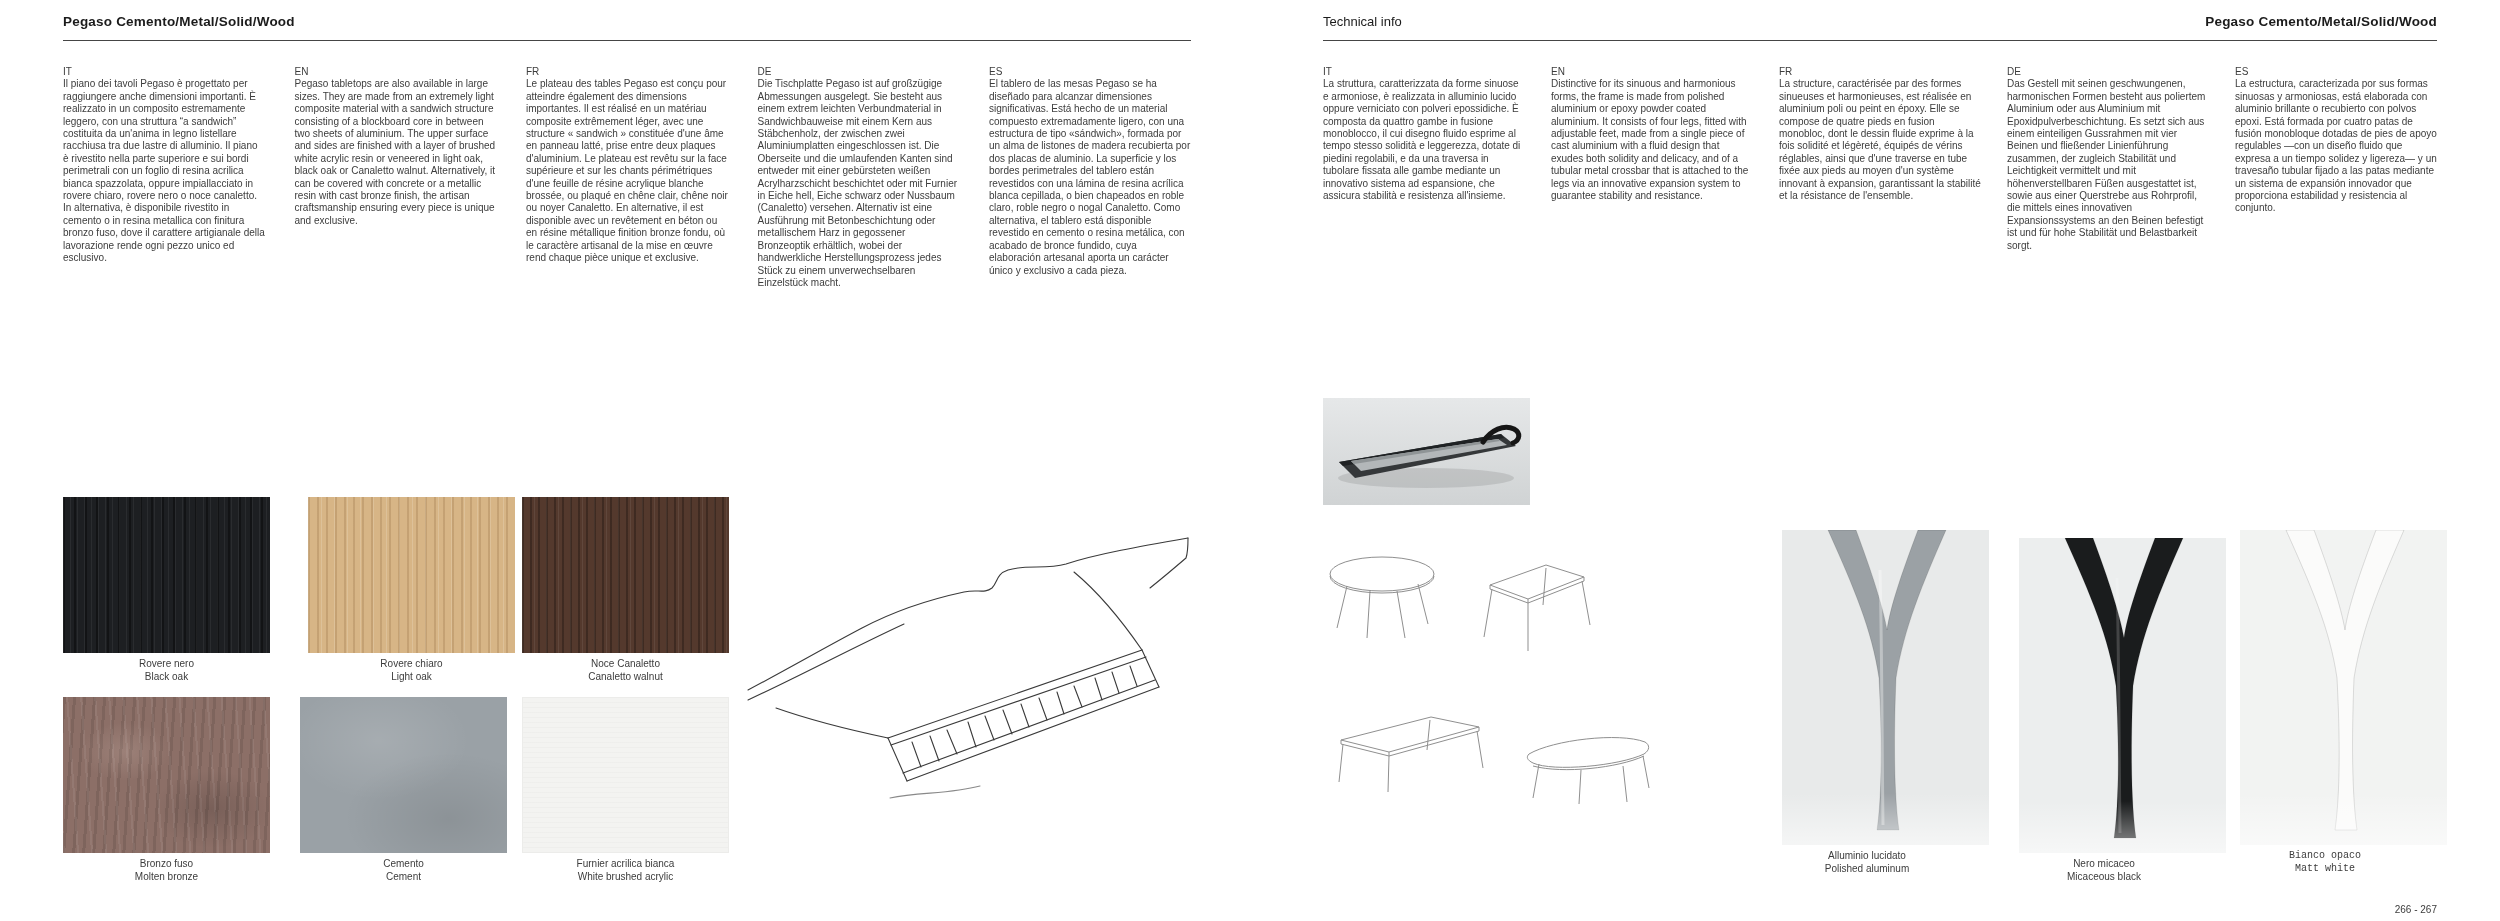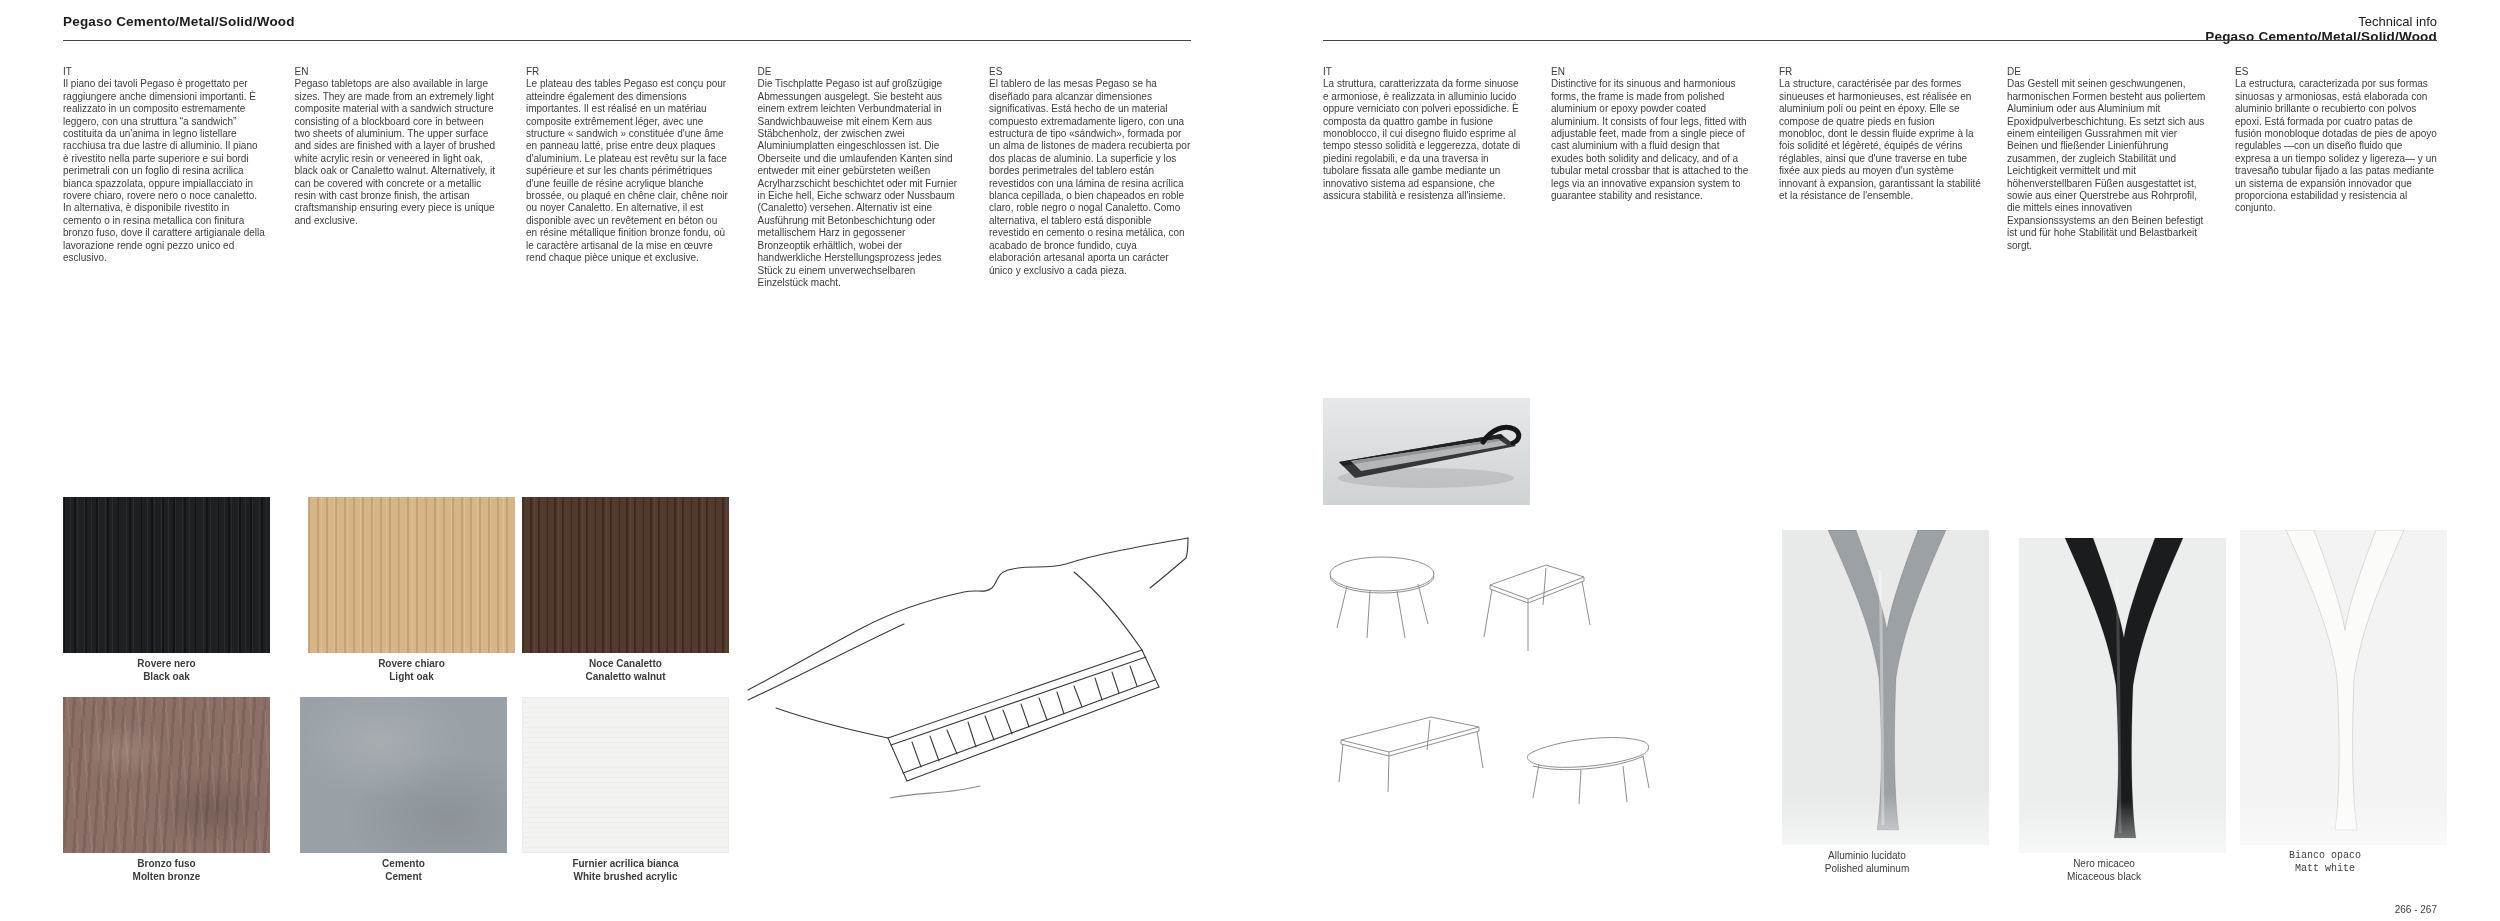"Technical info" div.abs { flex-direction: column -> none }
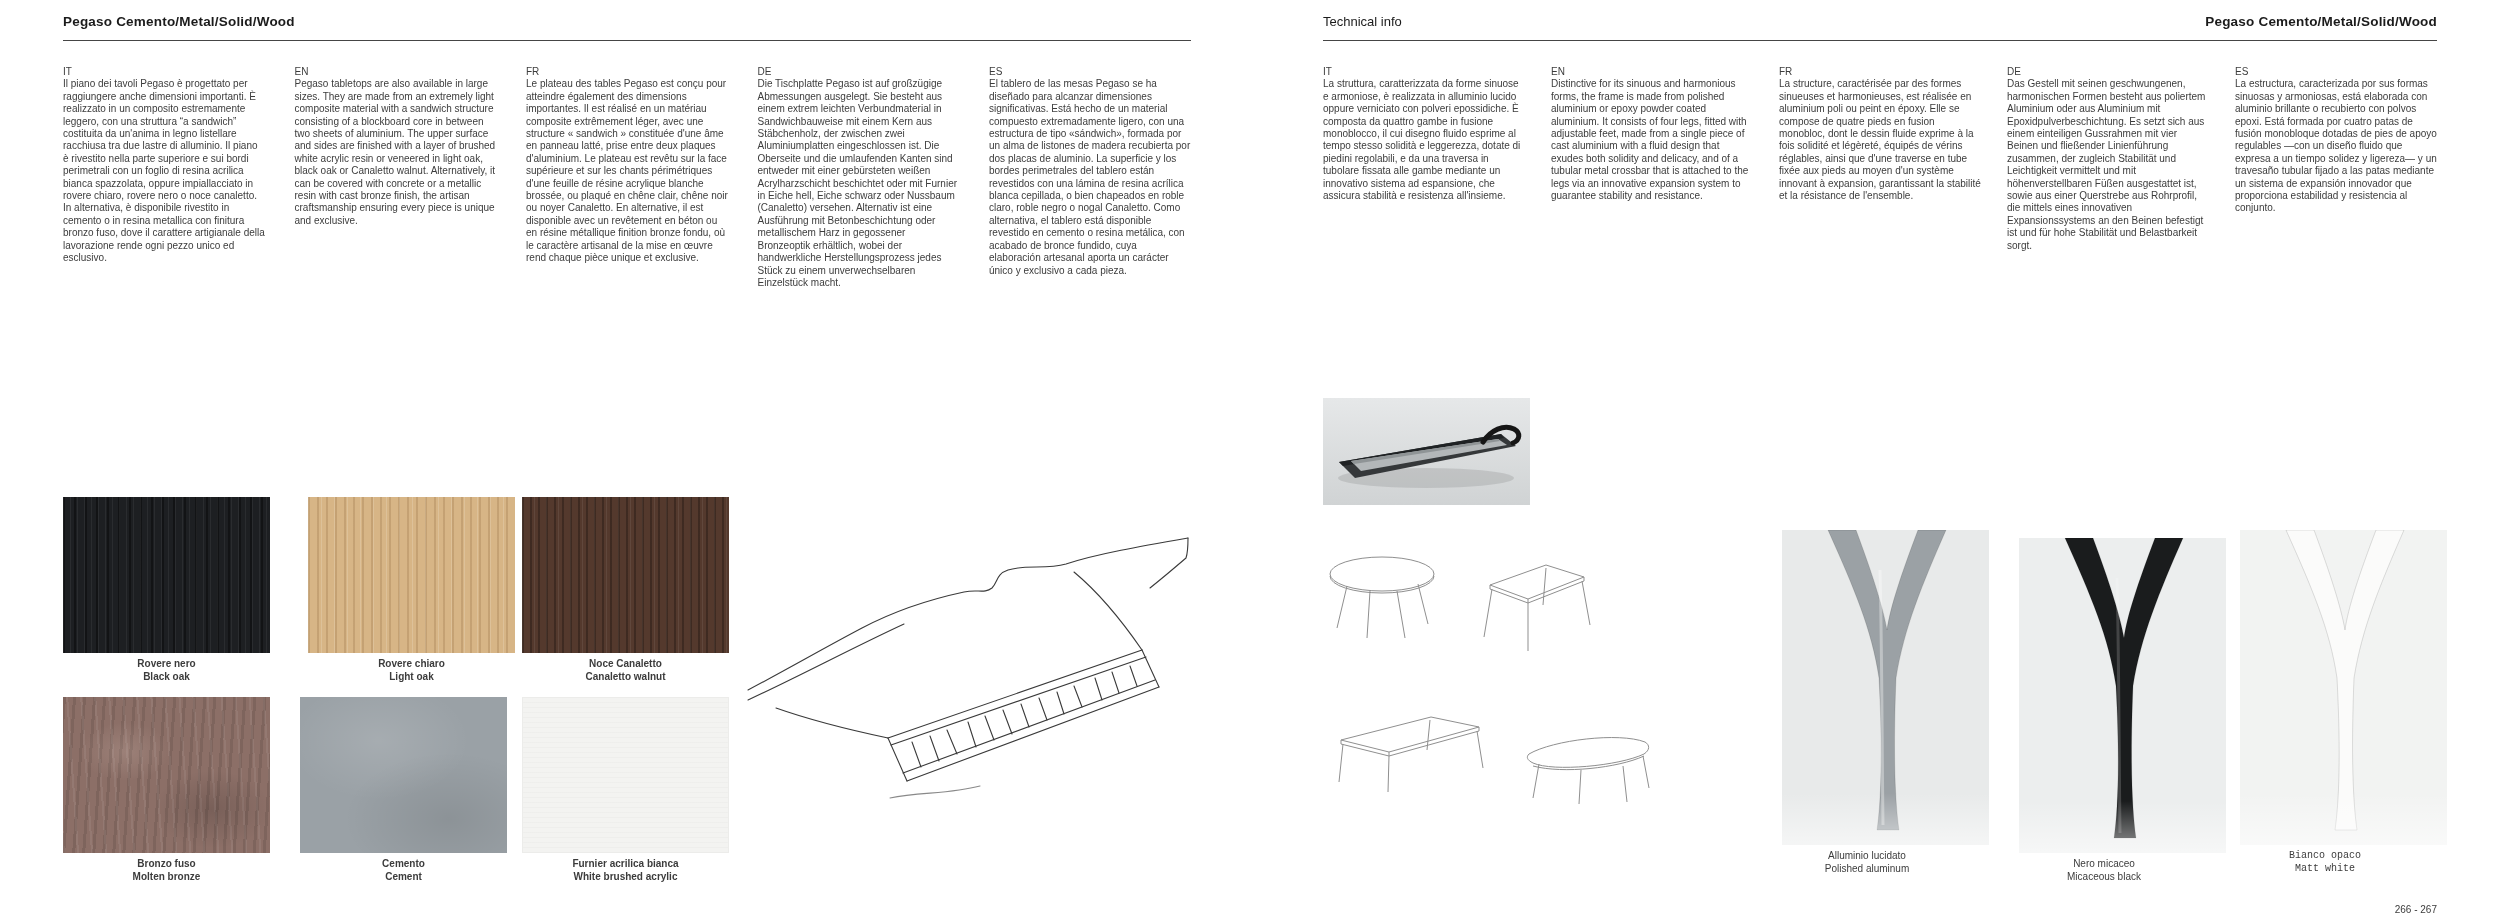"Rovere nero" .swatch { font-weight: bold -> none }
